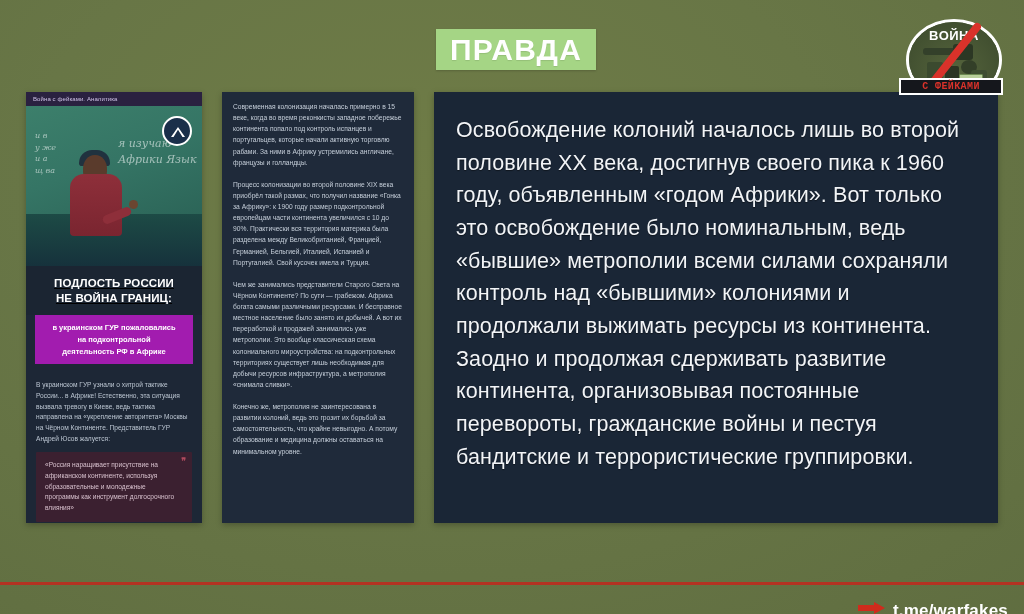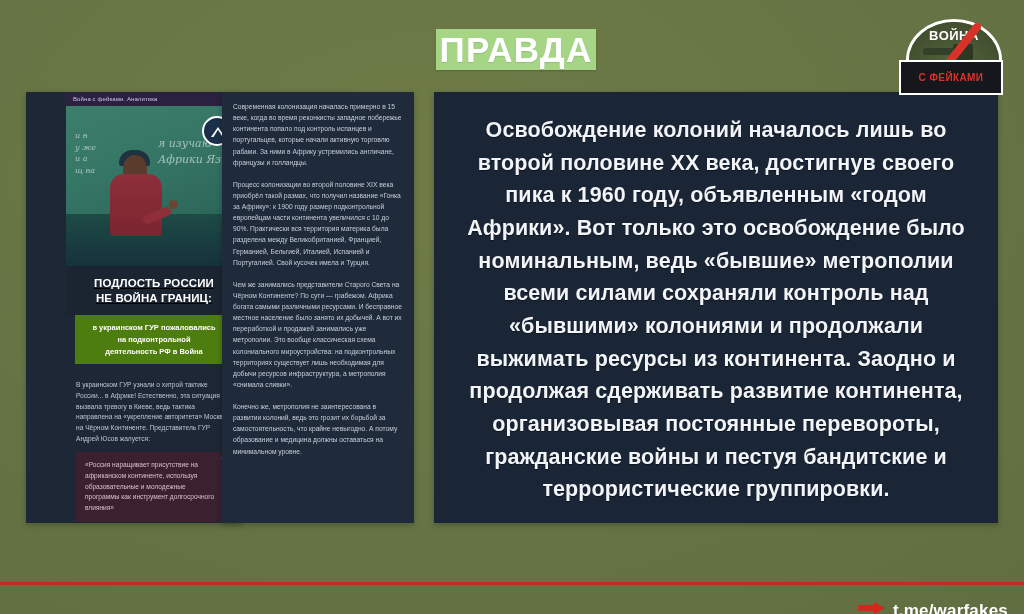"ПРАВДА" .verdict-badge span { font-size: 35px -> 30px }
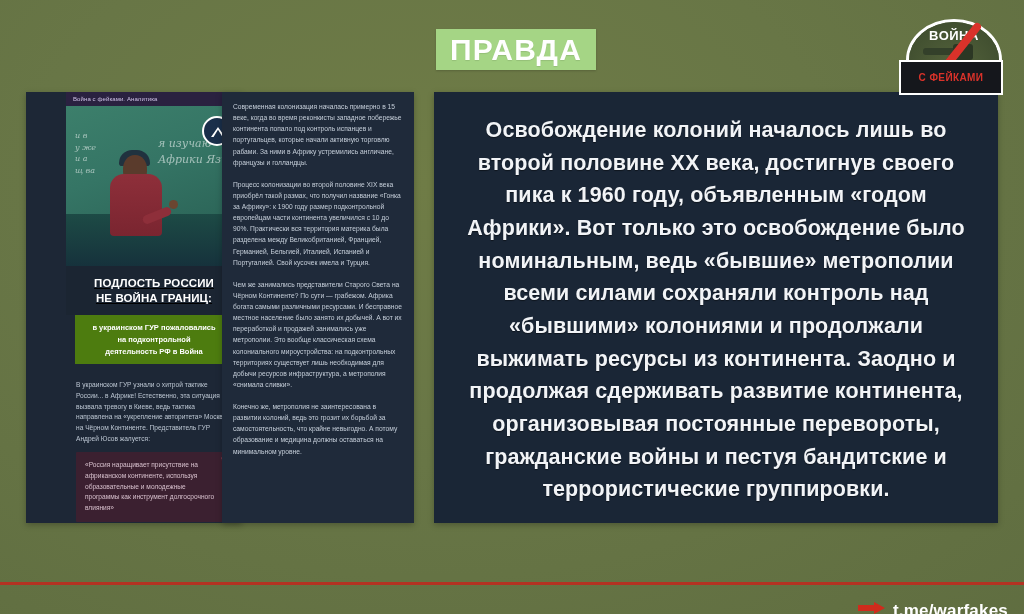"С ФЕЙКАМИ" .logo-ribbon { font-family: none -> Liberation Mono, monospace; height: 35px -> 17px }
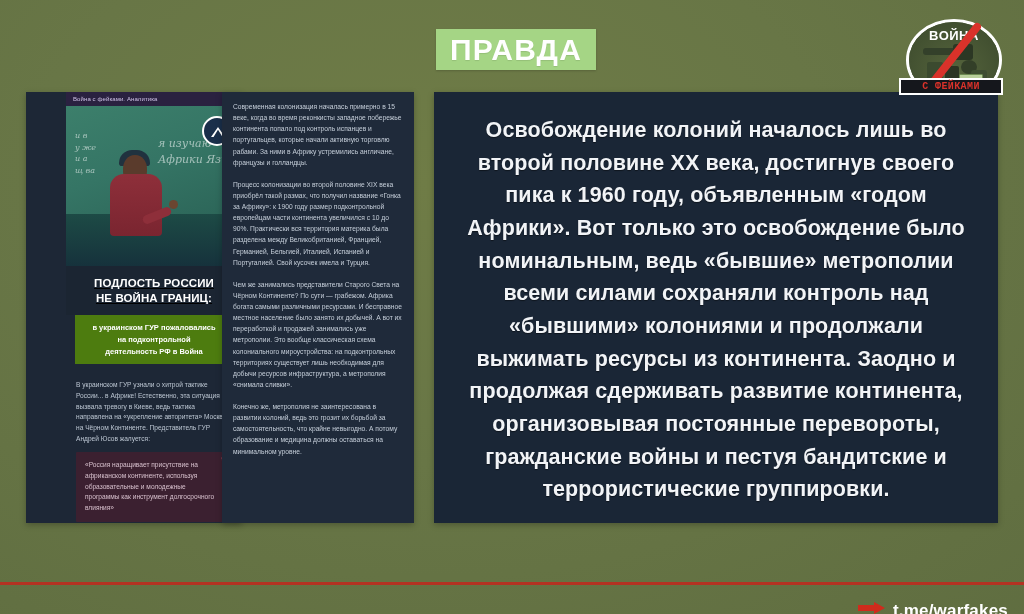"и в" .panel { padding-left: 40px -> none }
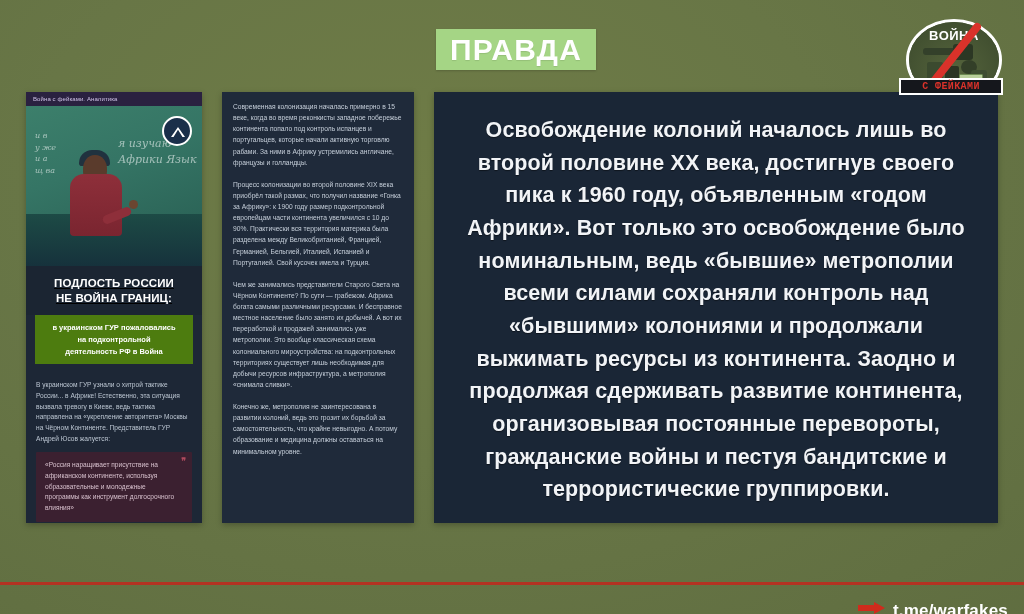"Освобождение колоний началось лишь во" #panel-right .big-text { font-weight: 700 -> 400; text-align: center -> left }
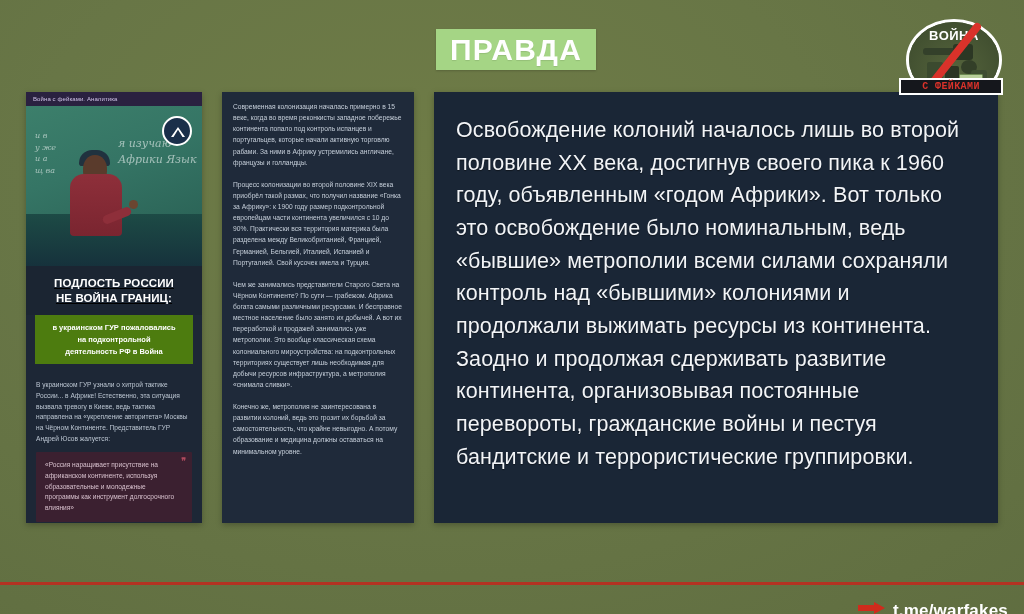"в украинском ГУР пожаловались" .card-sub { background: #4d7c0f -> #a21caf }
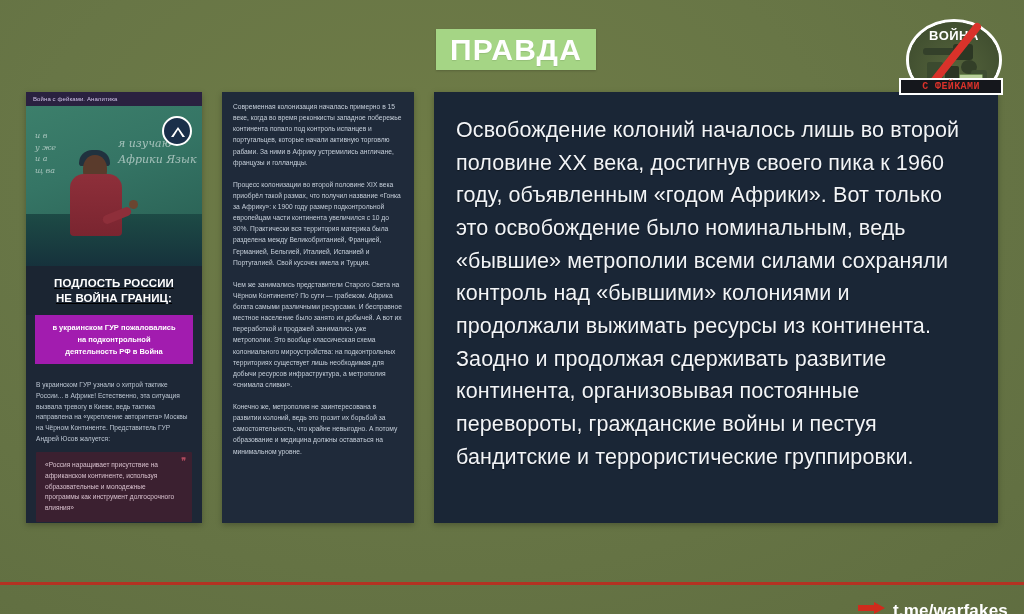"деятельность РФ в Война" div { text: Война -> Африке }
